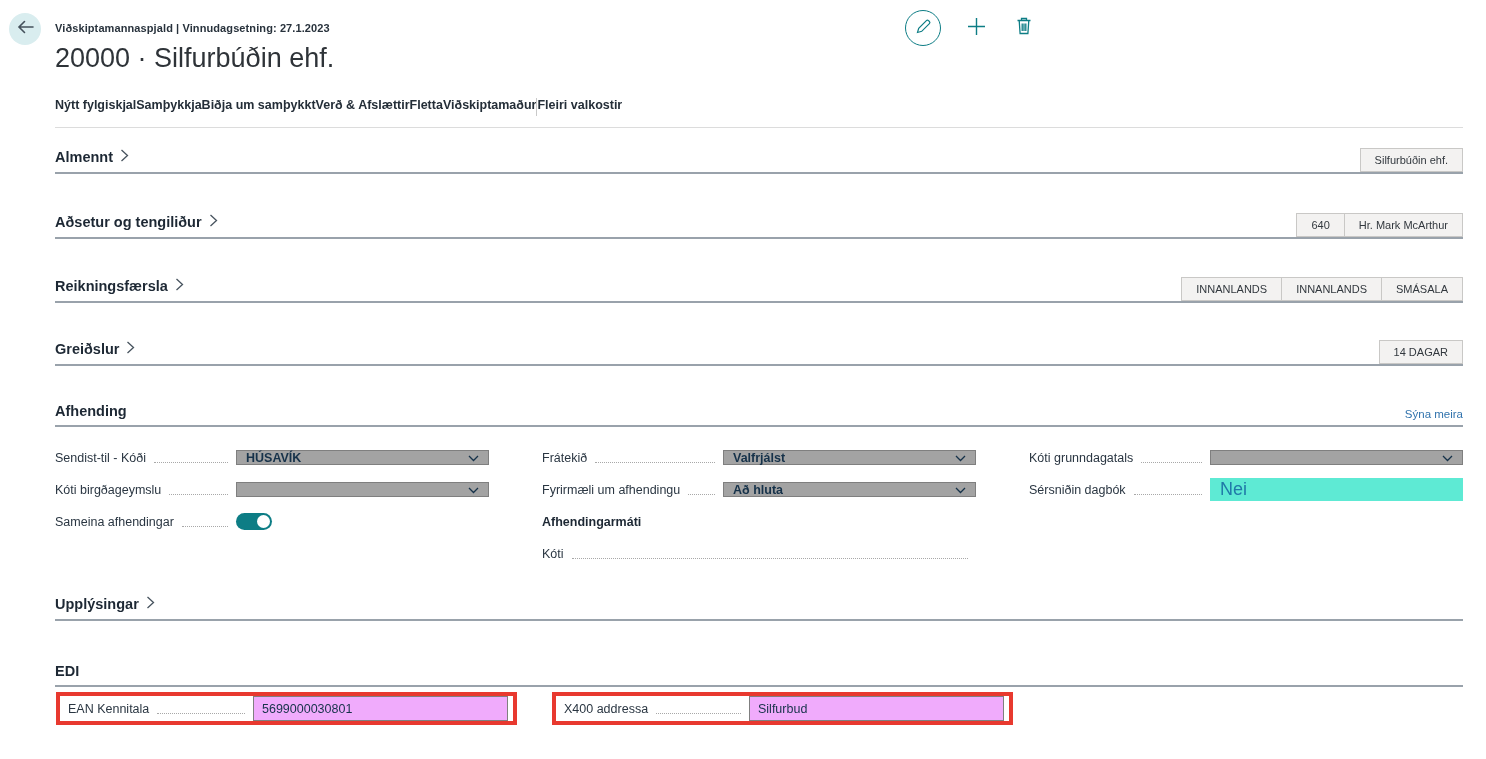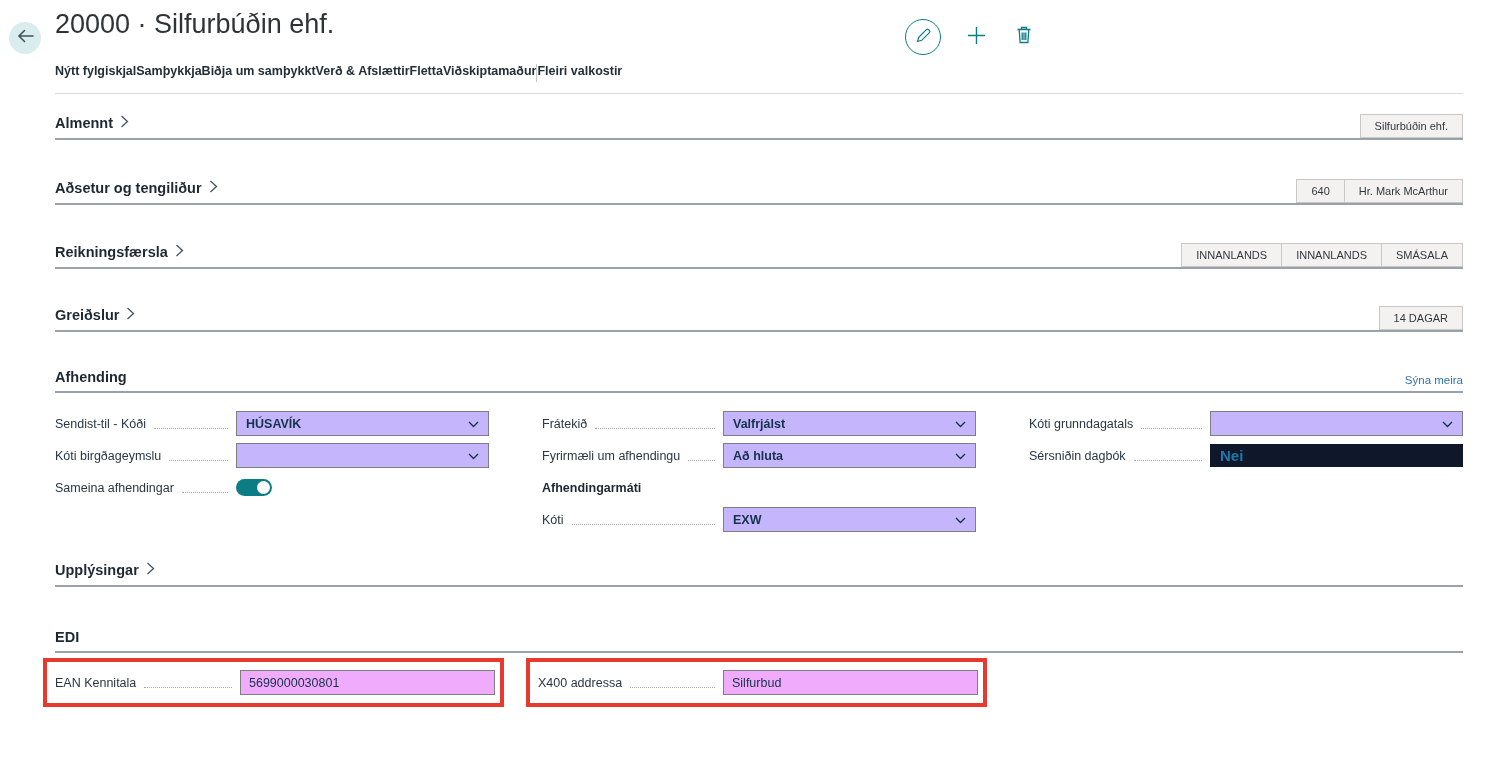"Viðskiptamannaspjald | Vinnudagsetning:" div.breadcrumb { html: none -> <div>Viðskiptamannaspjald | Vinnudagsetning: 27.1.2023</div> }
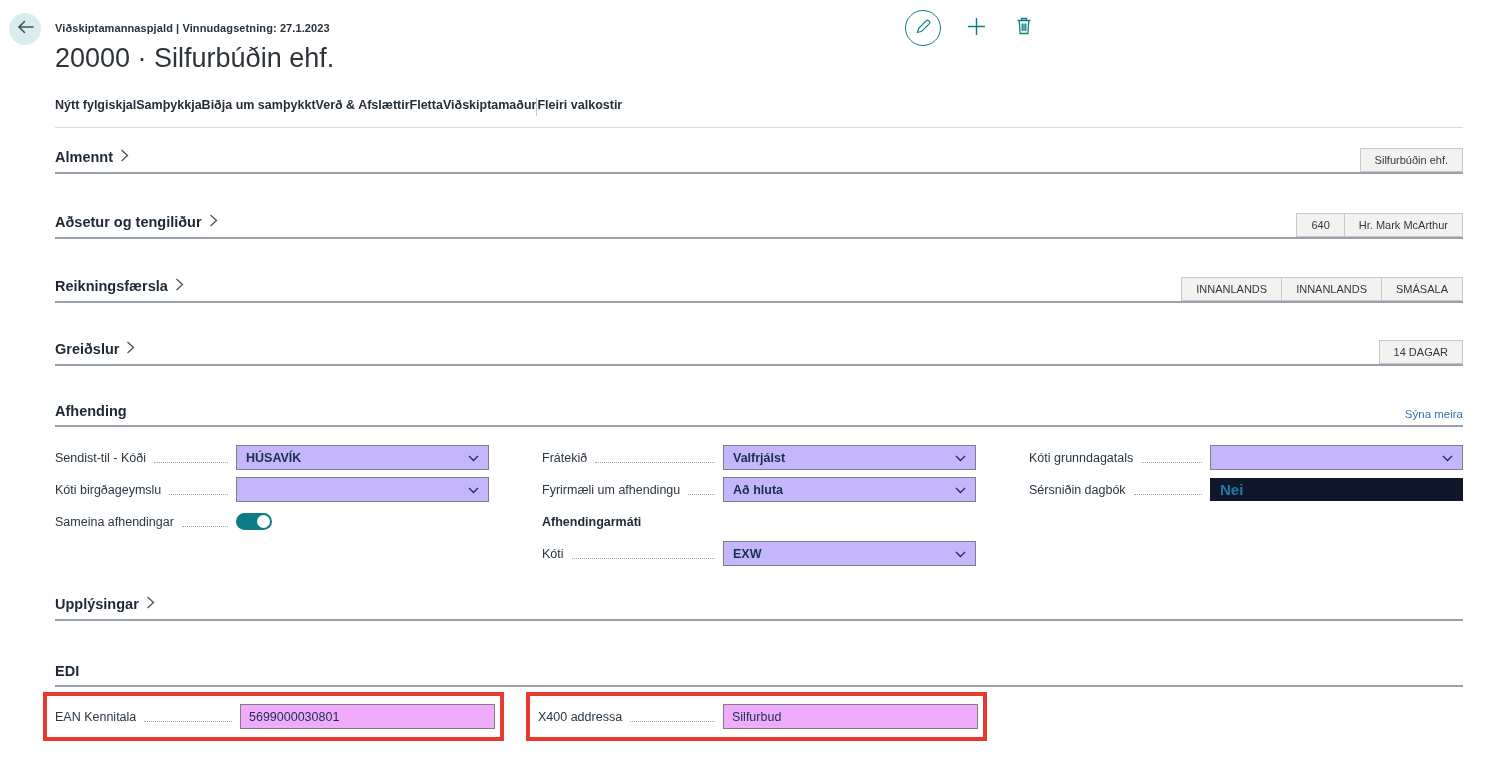"HÚSAVÍK" .selectbox { background: #c4b5fd -> #a3a3a3; height: 25px -> 15px }
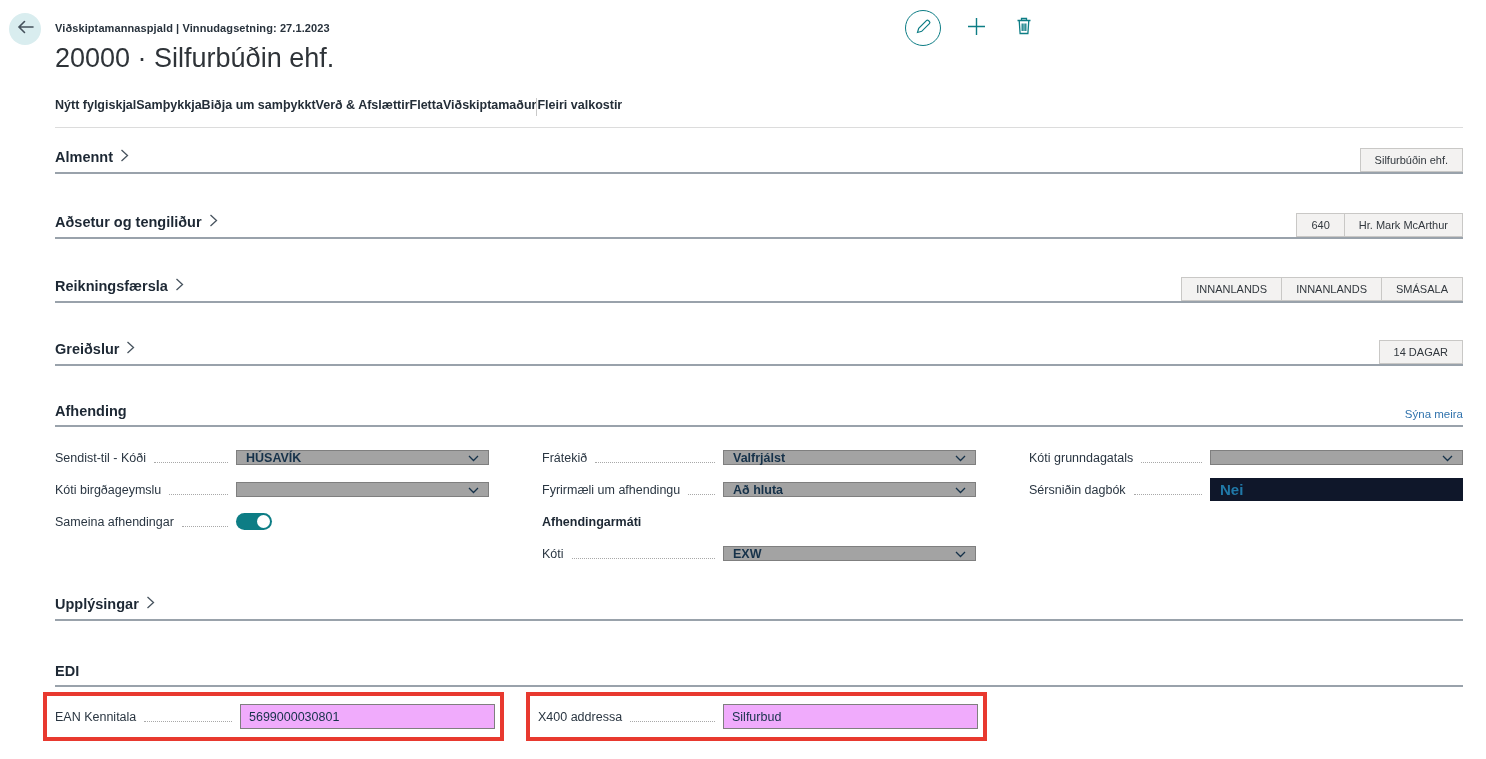"Nei" .readonly { background: #0f172a -> #5eead4; font-size: 15px -> 18px; font-weight: 700 -> 400 }
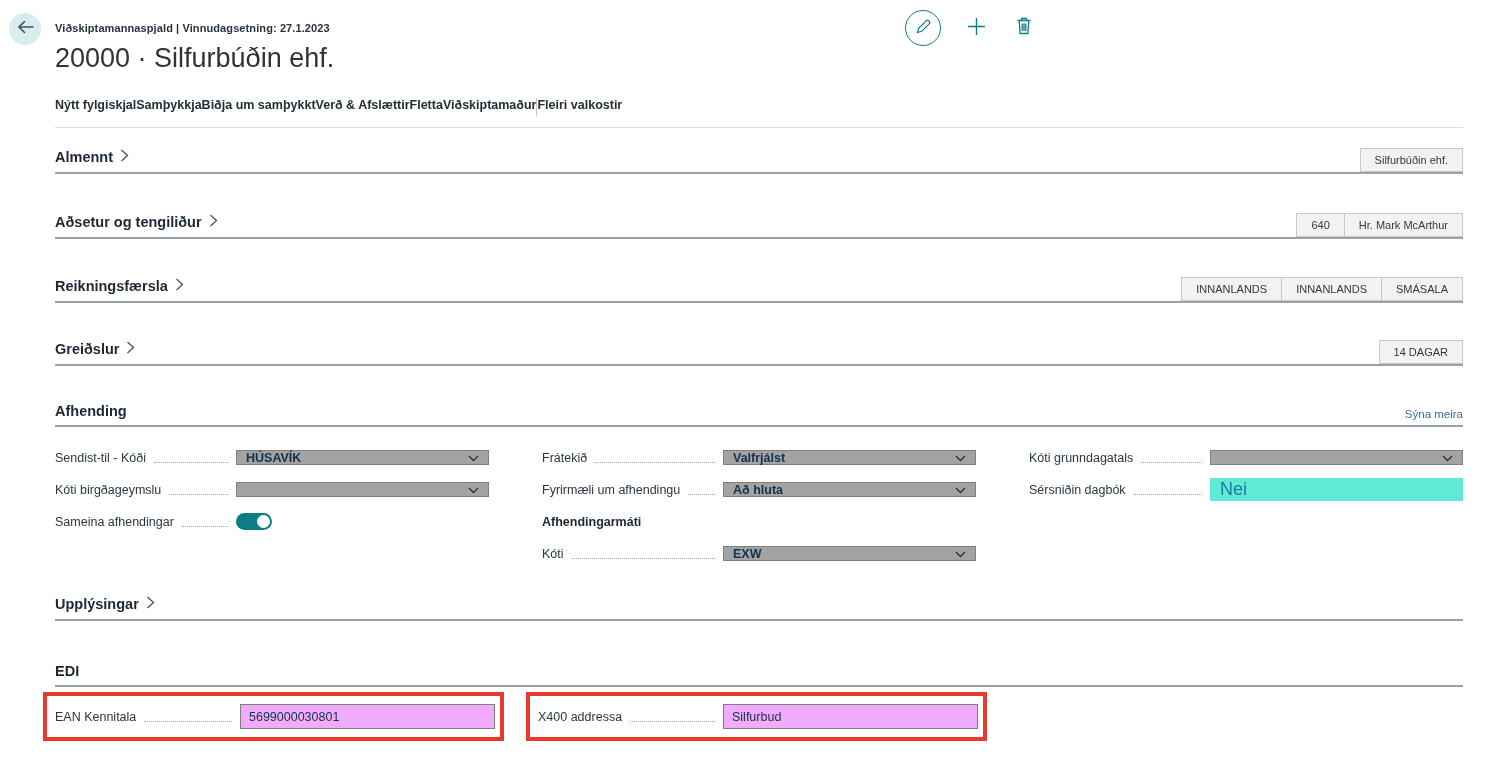"EXW" div.selectbox { html: <div> <span>EXW</span> <span><svg> <path></path> </svg></span> </div> -> none }
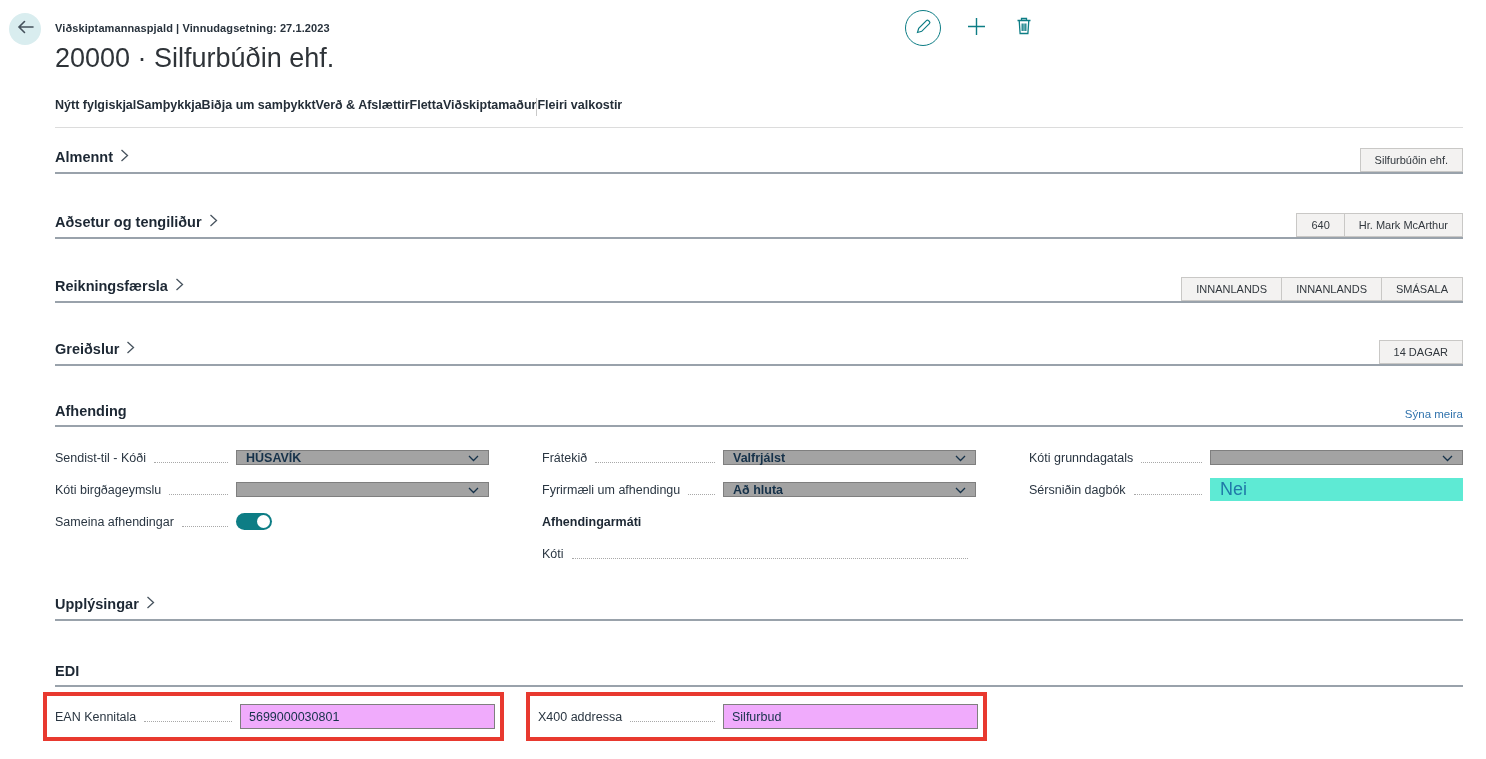"EAN Kennitala" .edi-box { height: 49px -> 33px; margin-left: none -> 13px }
